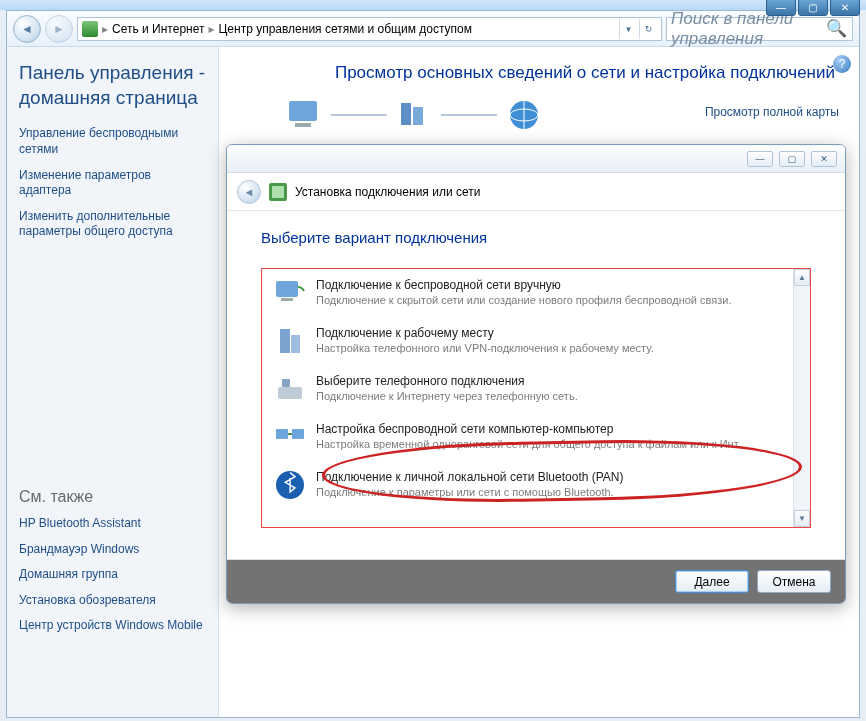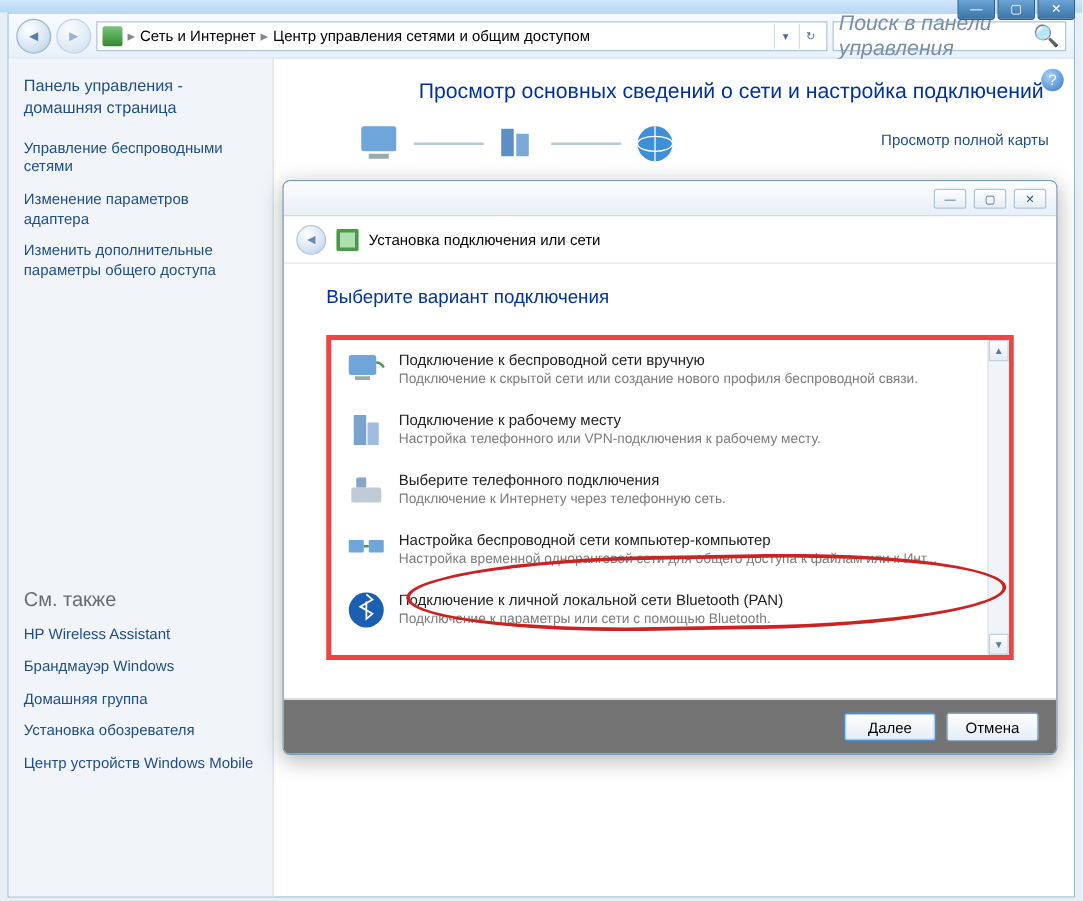"Панель управления - домашняя страница" .side-title { font-size: 13px -> 19px }
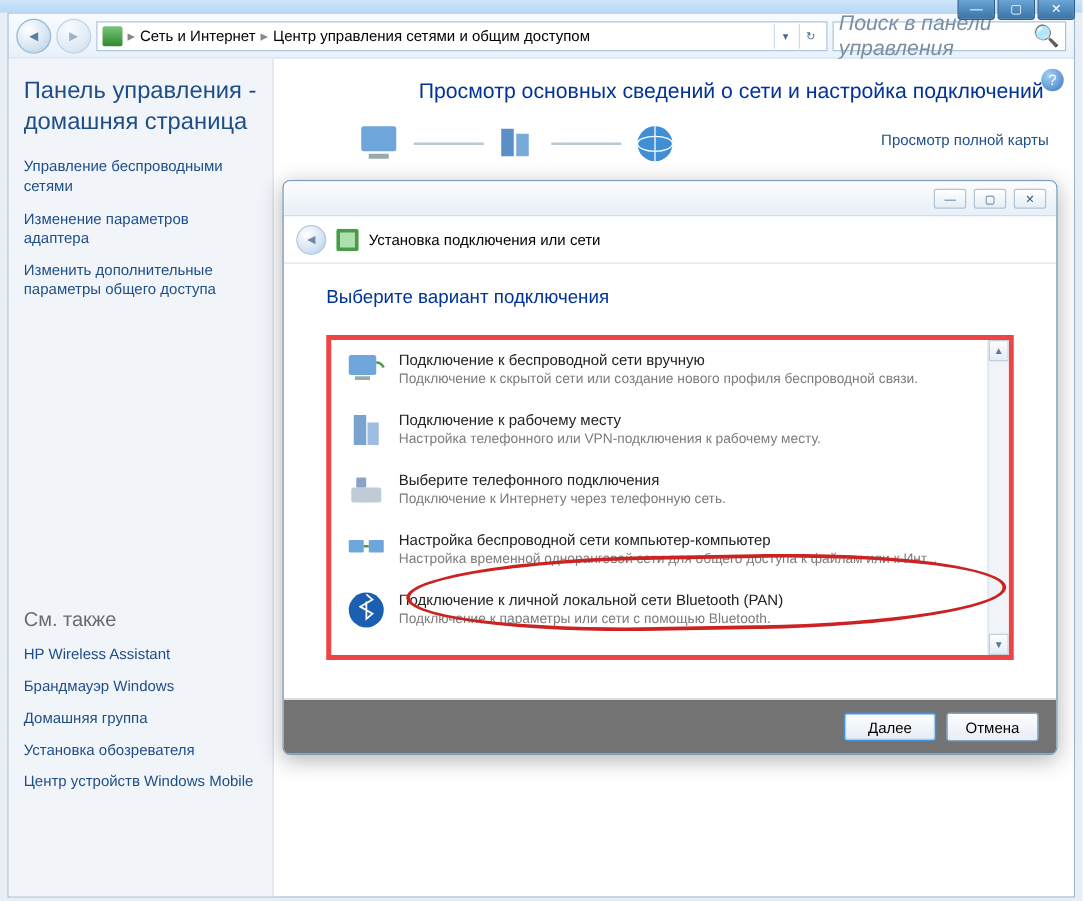"Подключение к беспроводной сети вручную" .optlist { border: 4px solid #ef4444 -> 1px solid #ef4444 }
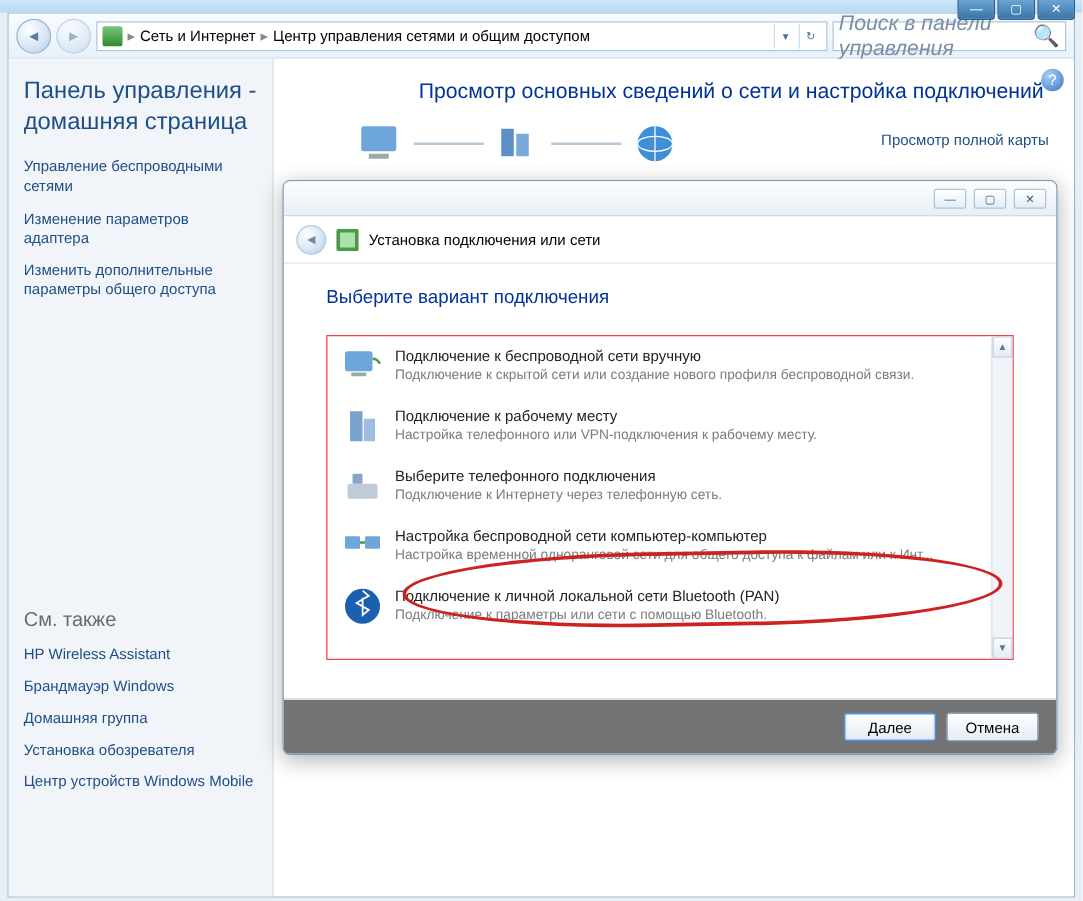"HP Wireless Assistant" div.side-link { text: Wireless -> Bluetooth }
